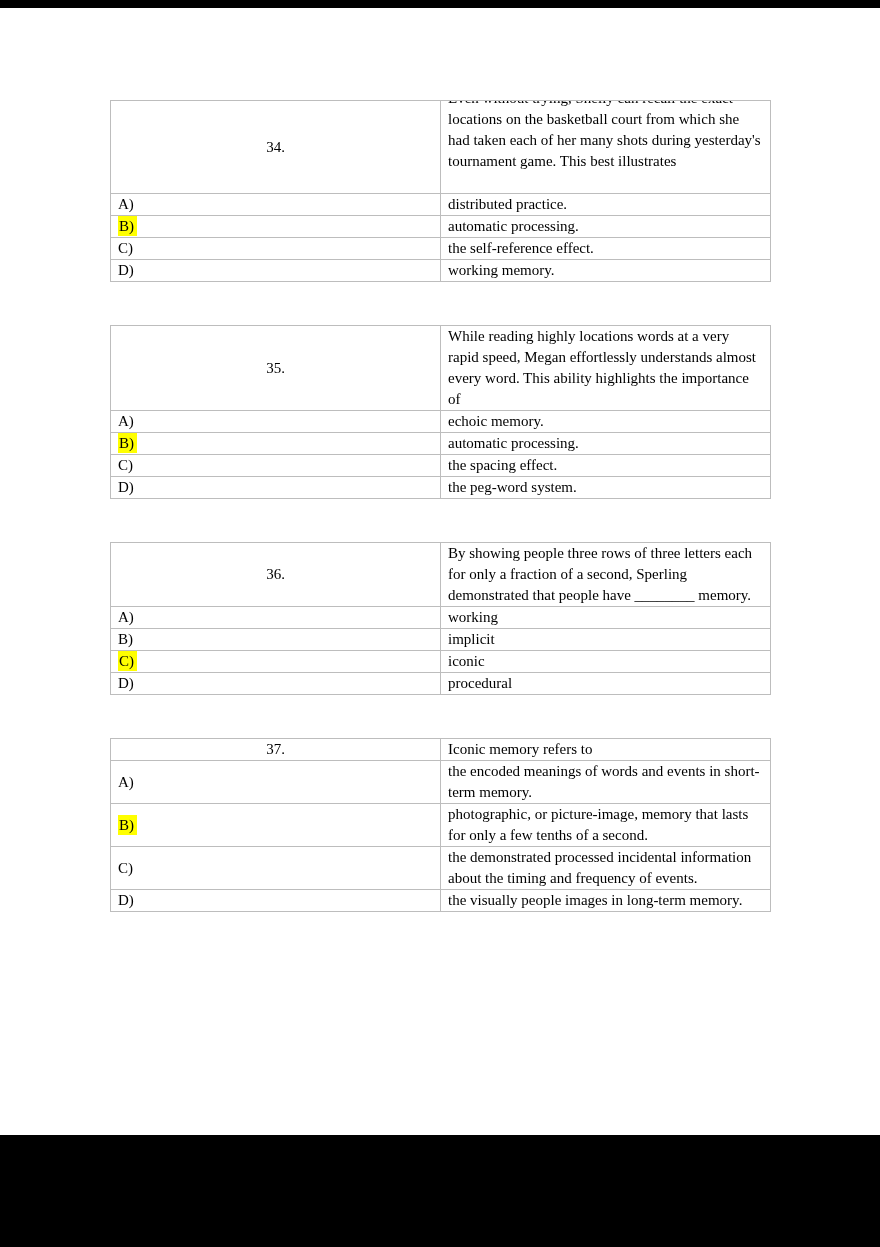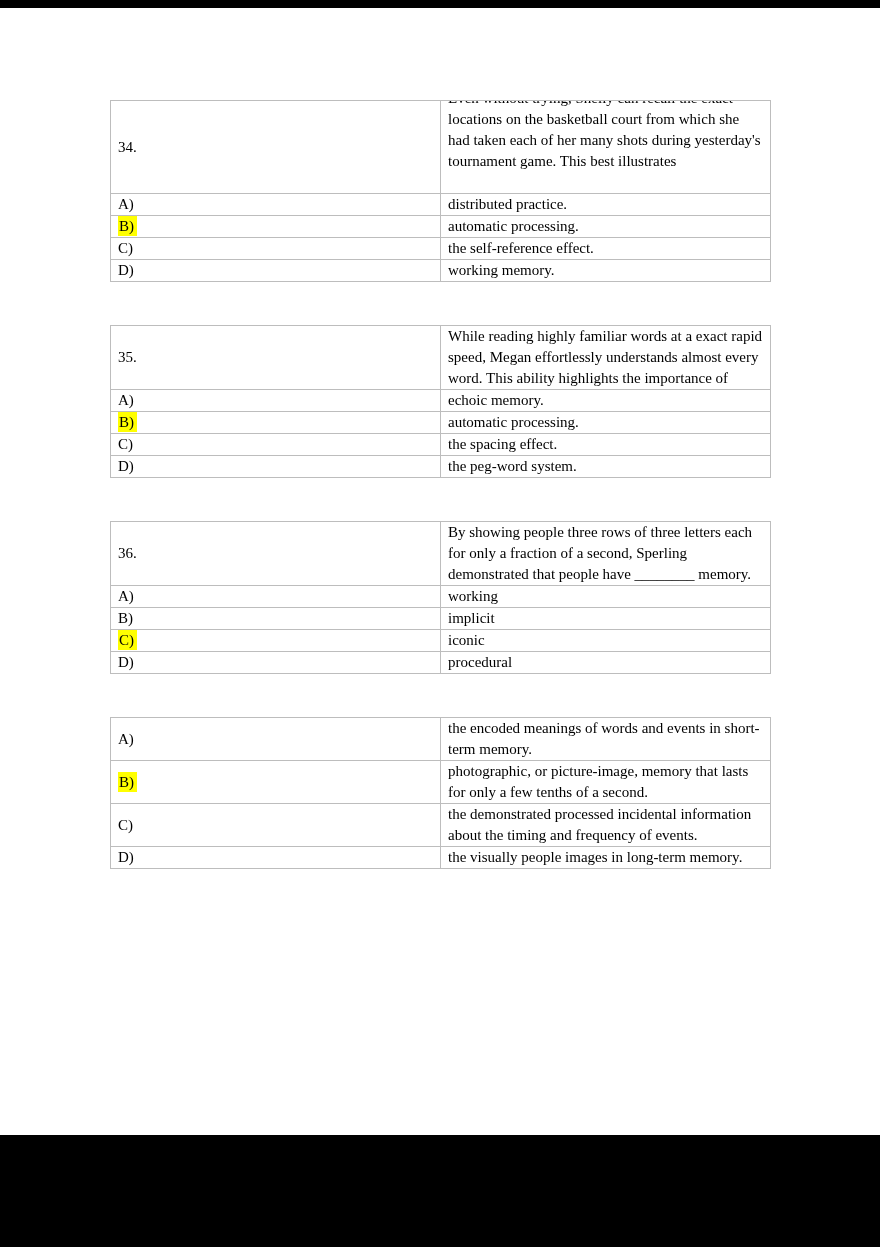"34." td.numcell { text-align: left -> center }
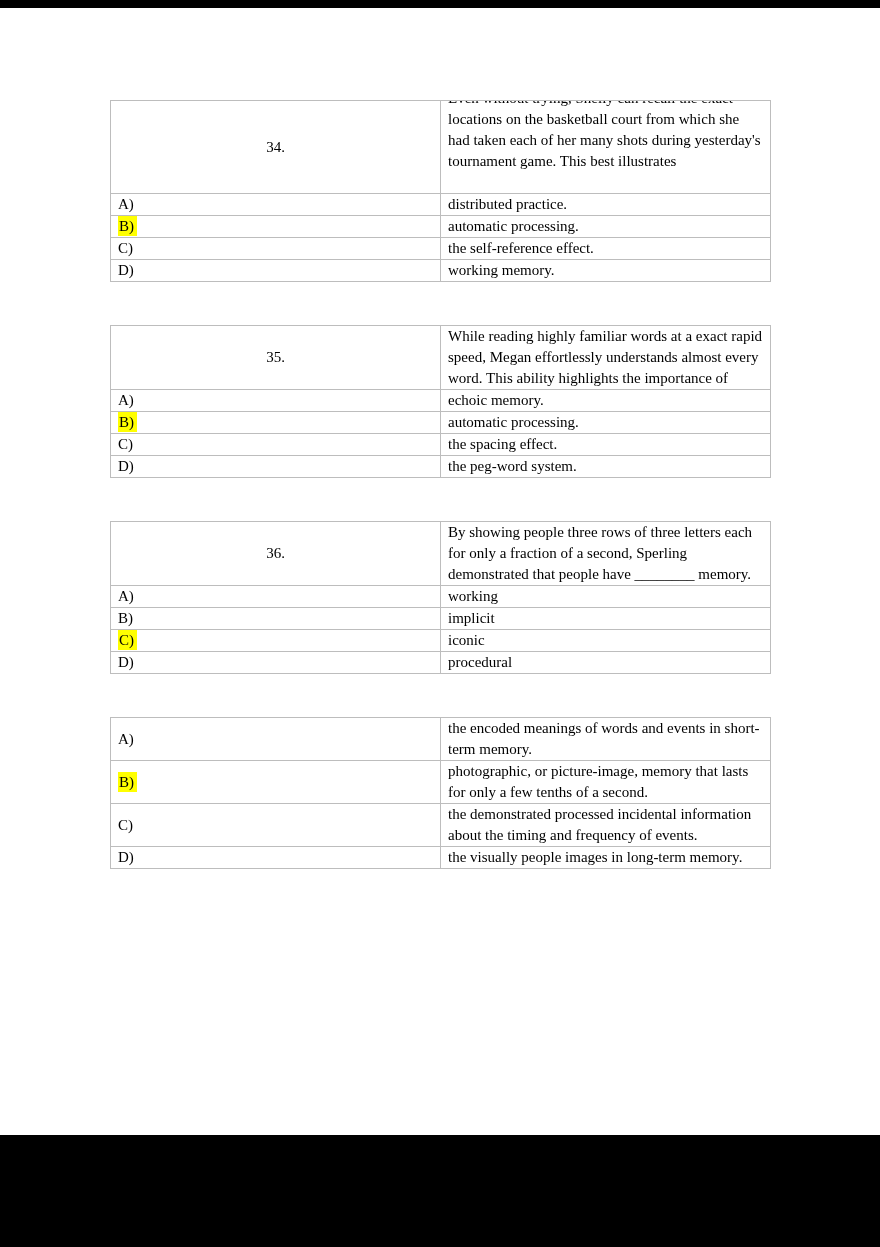"While reading highly familiar words" td { text: familiar words at a exact -> locations words at a very }
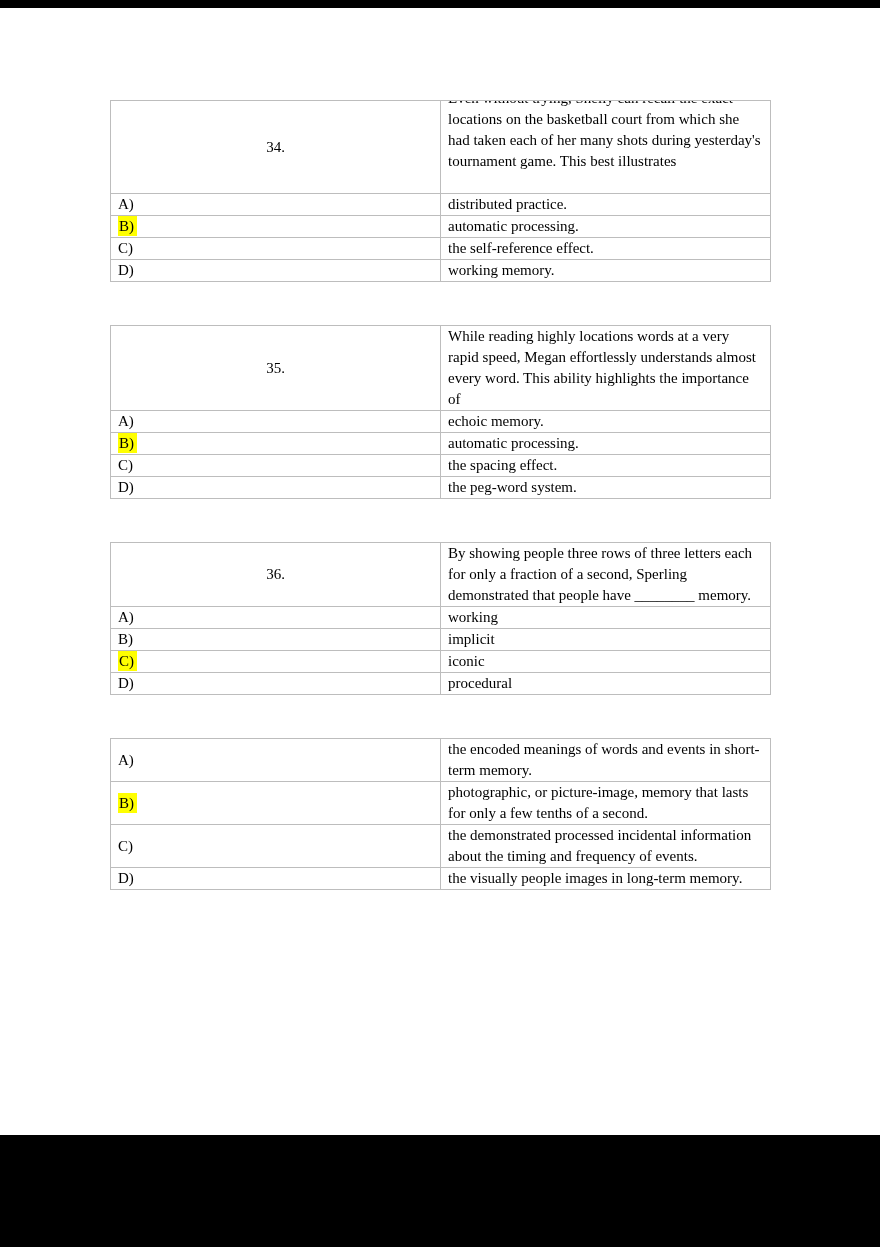"37." tr { html: none -> <tr> <td>37.</td> <td>Iconic memory refers to</td> </tr> }
